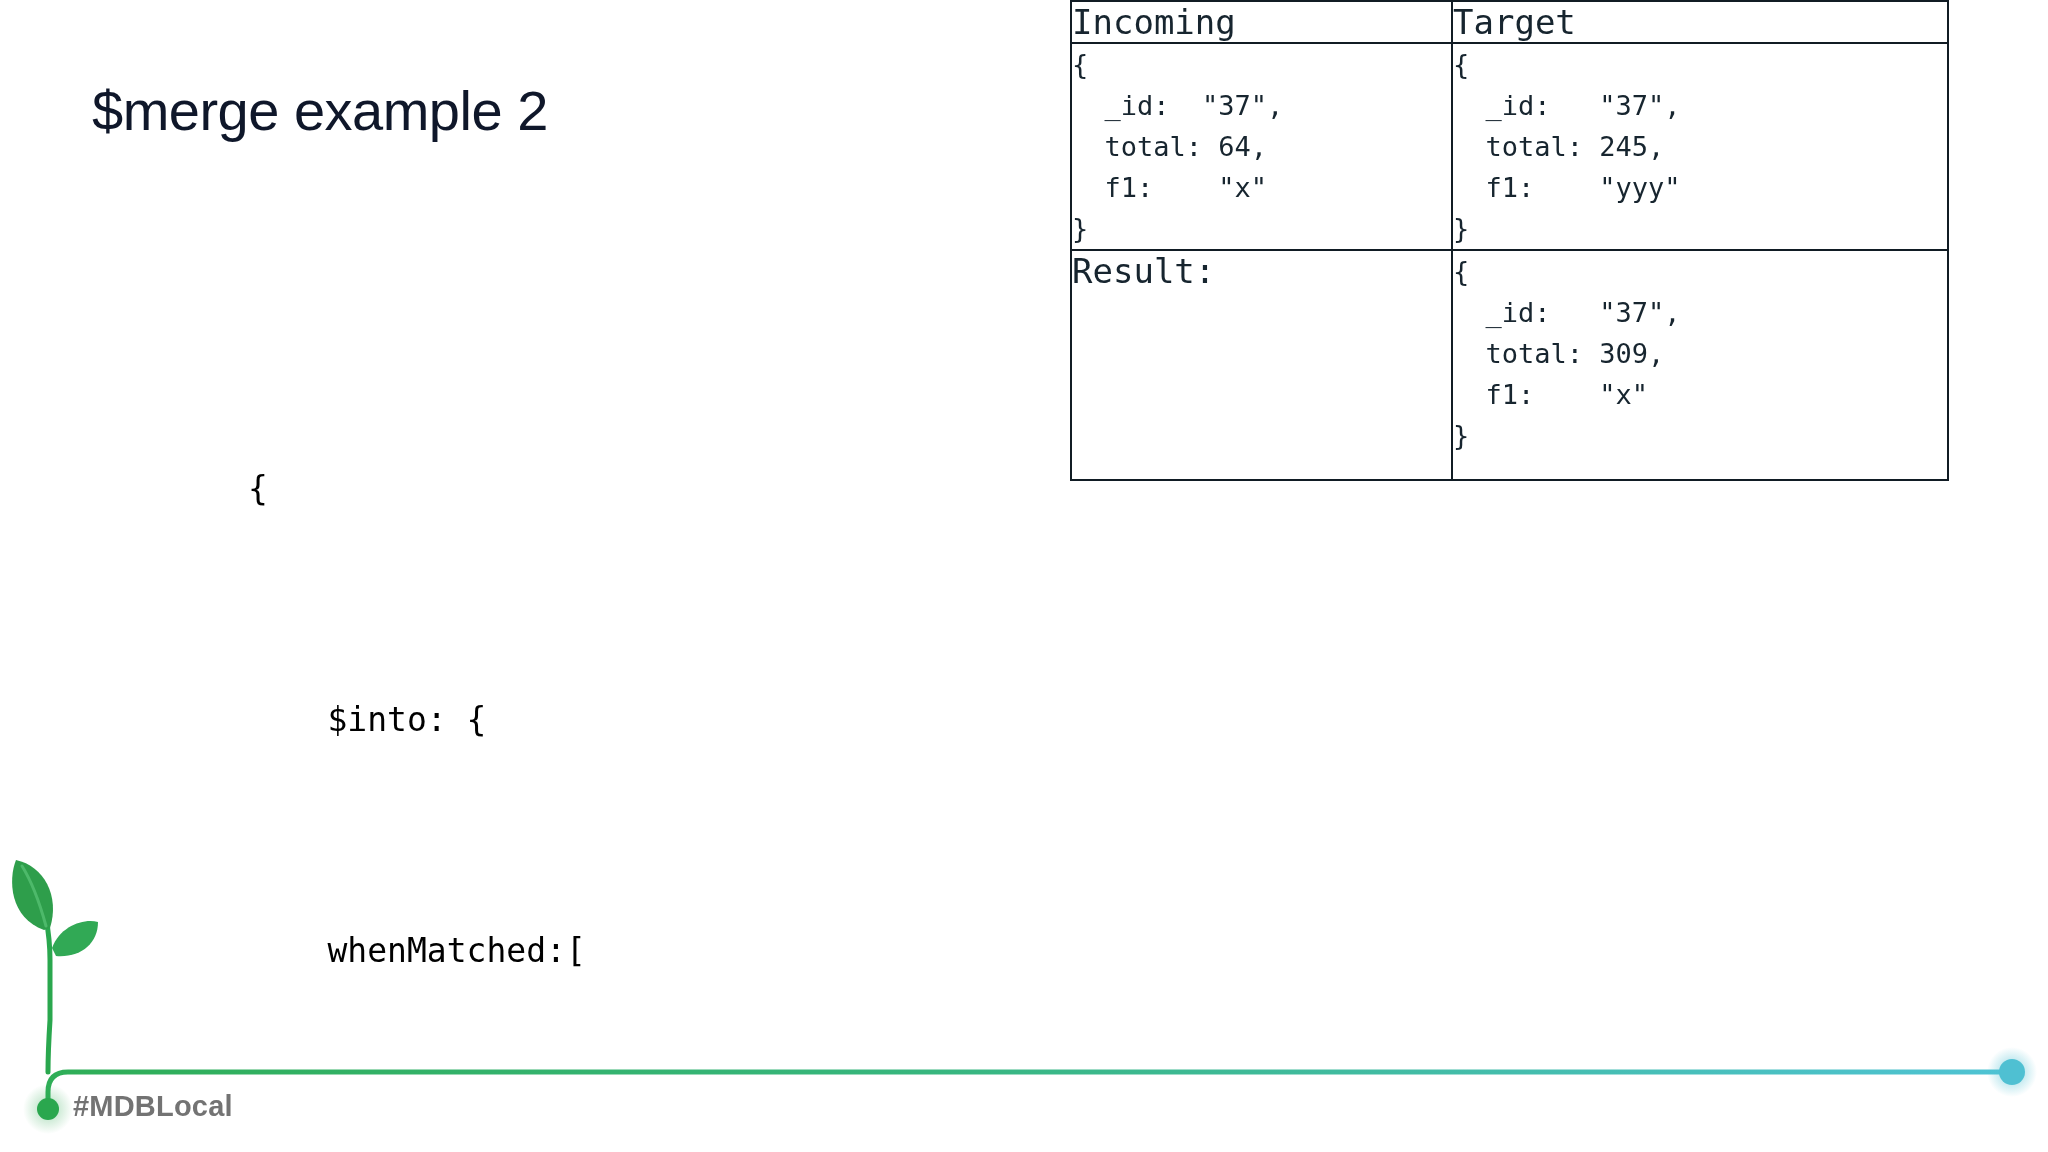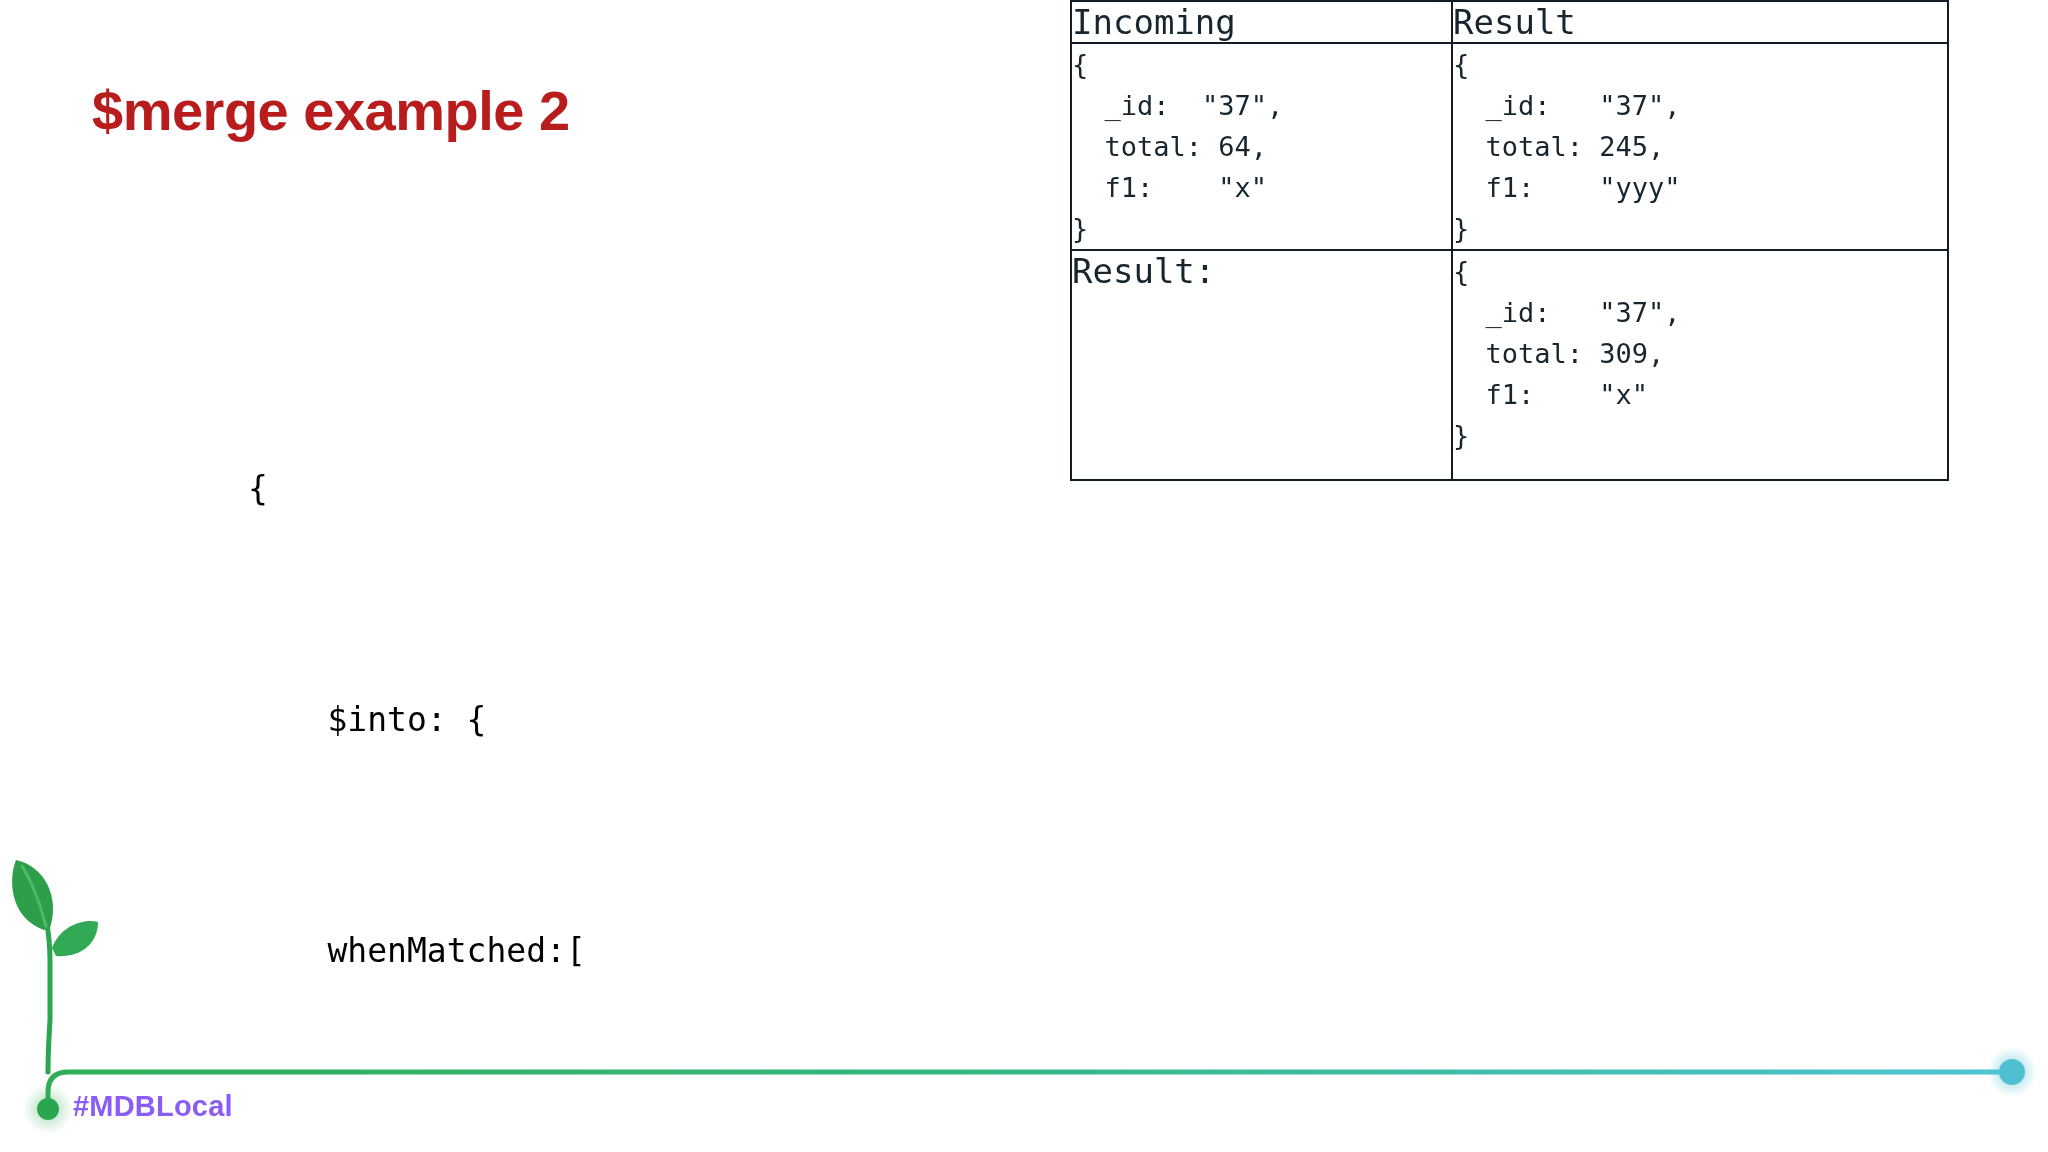"Result" th.th-cell { text: Result -> Target }
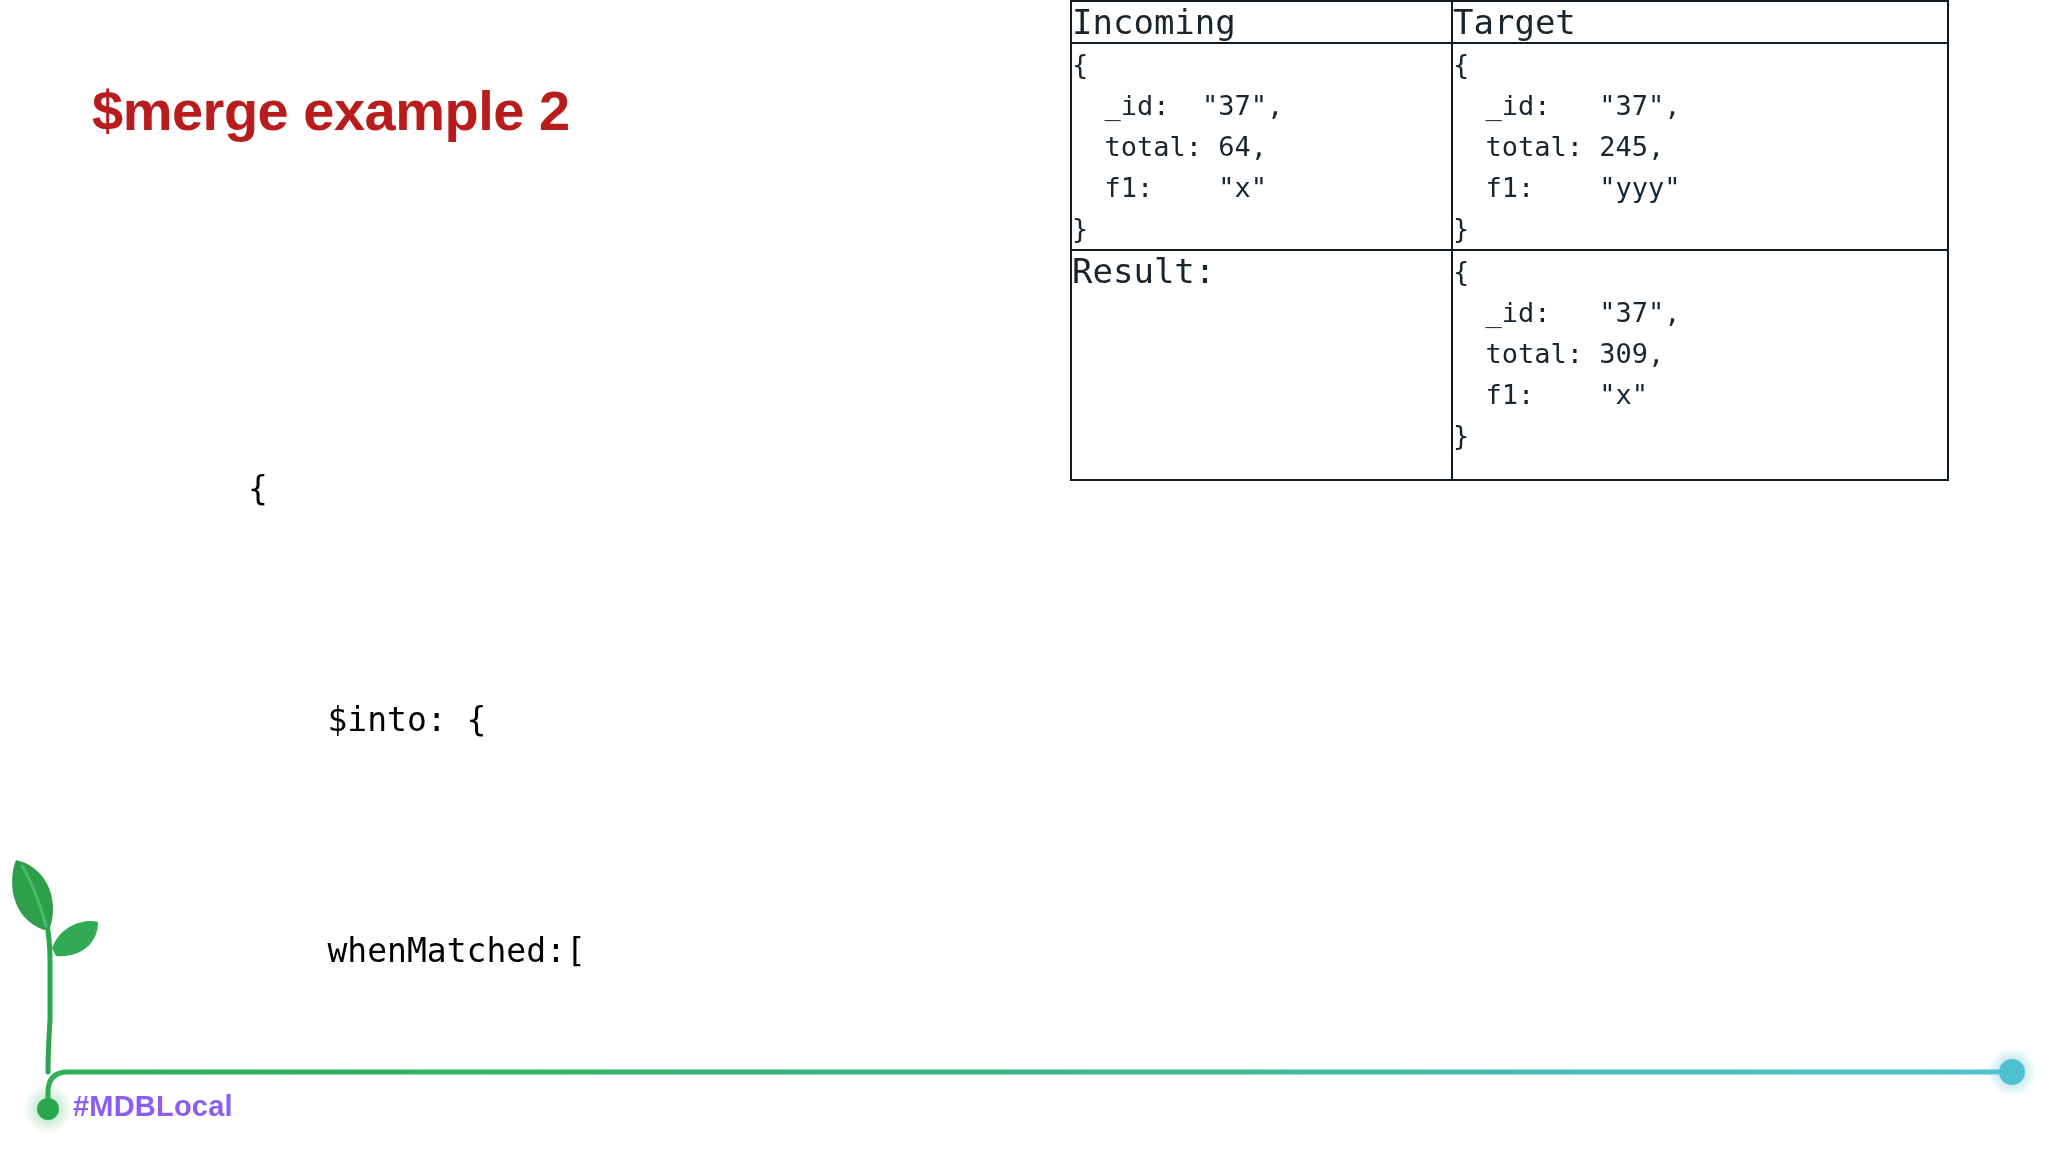"$merge example 2" .slide-title { color: #b91c1c -> #0f172a; font-weight: bold -> normal }
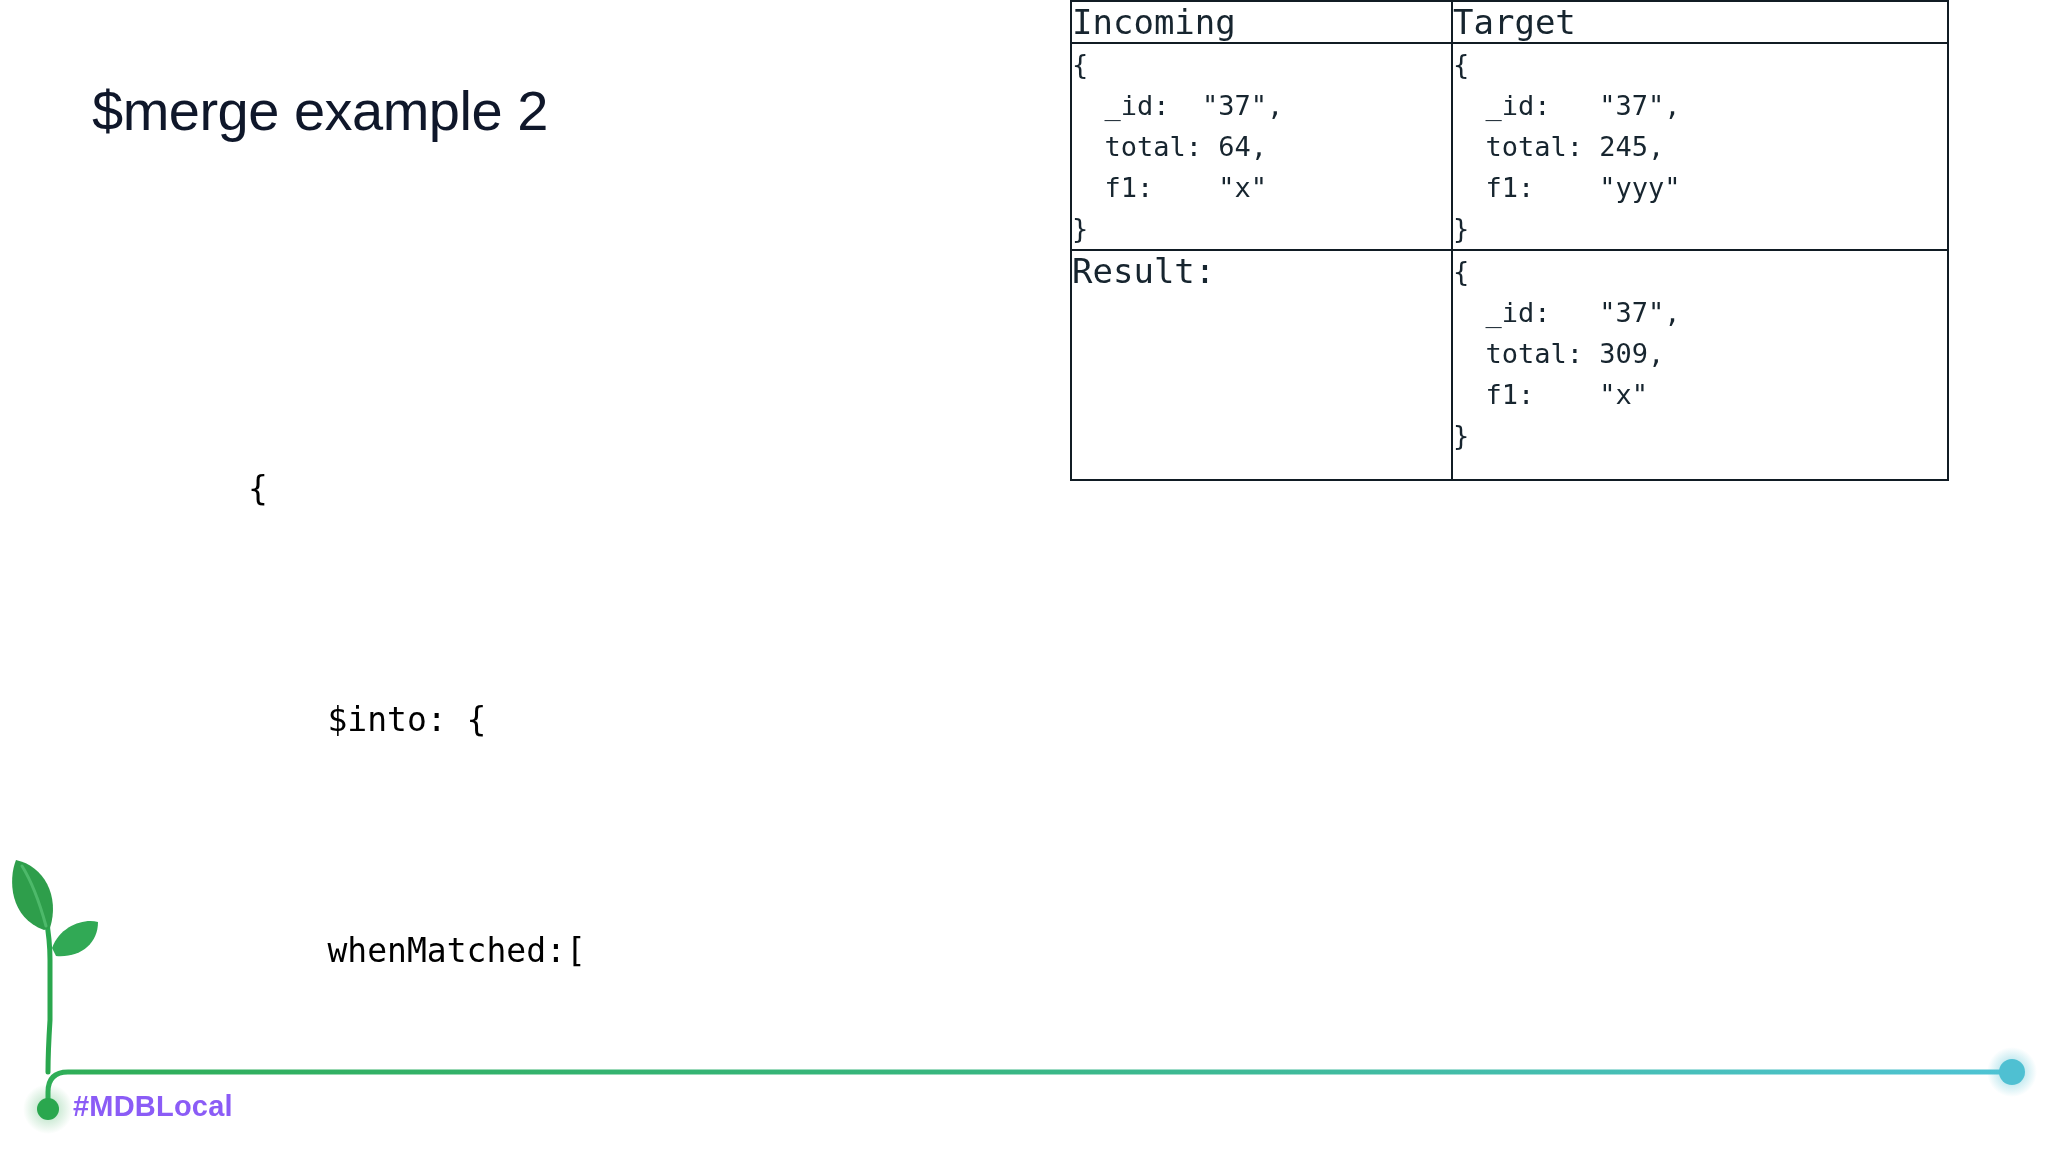"#MDBLocal" .hashtag { color: #8b5cf6 -> #737373 }
